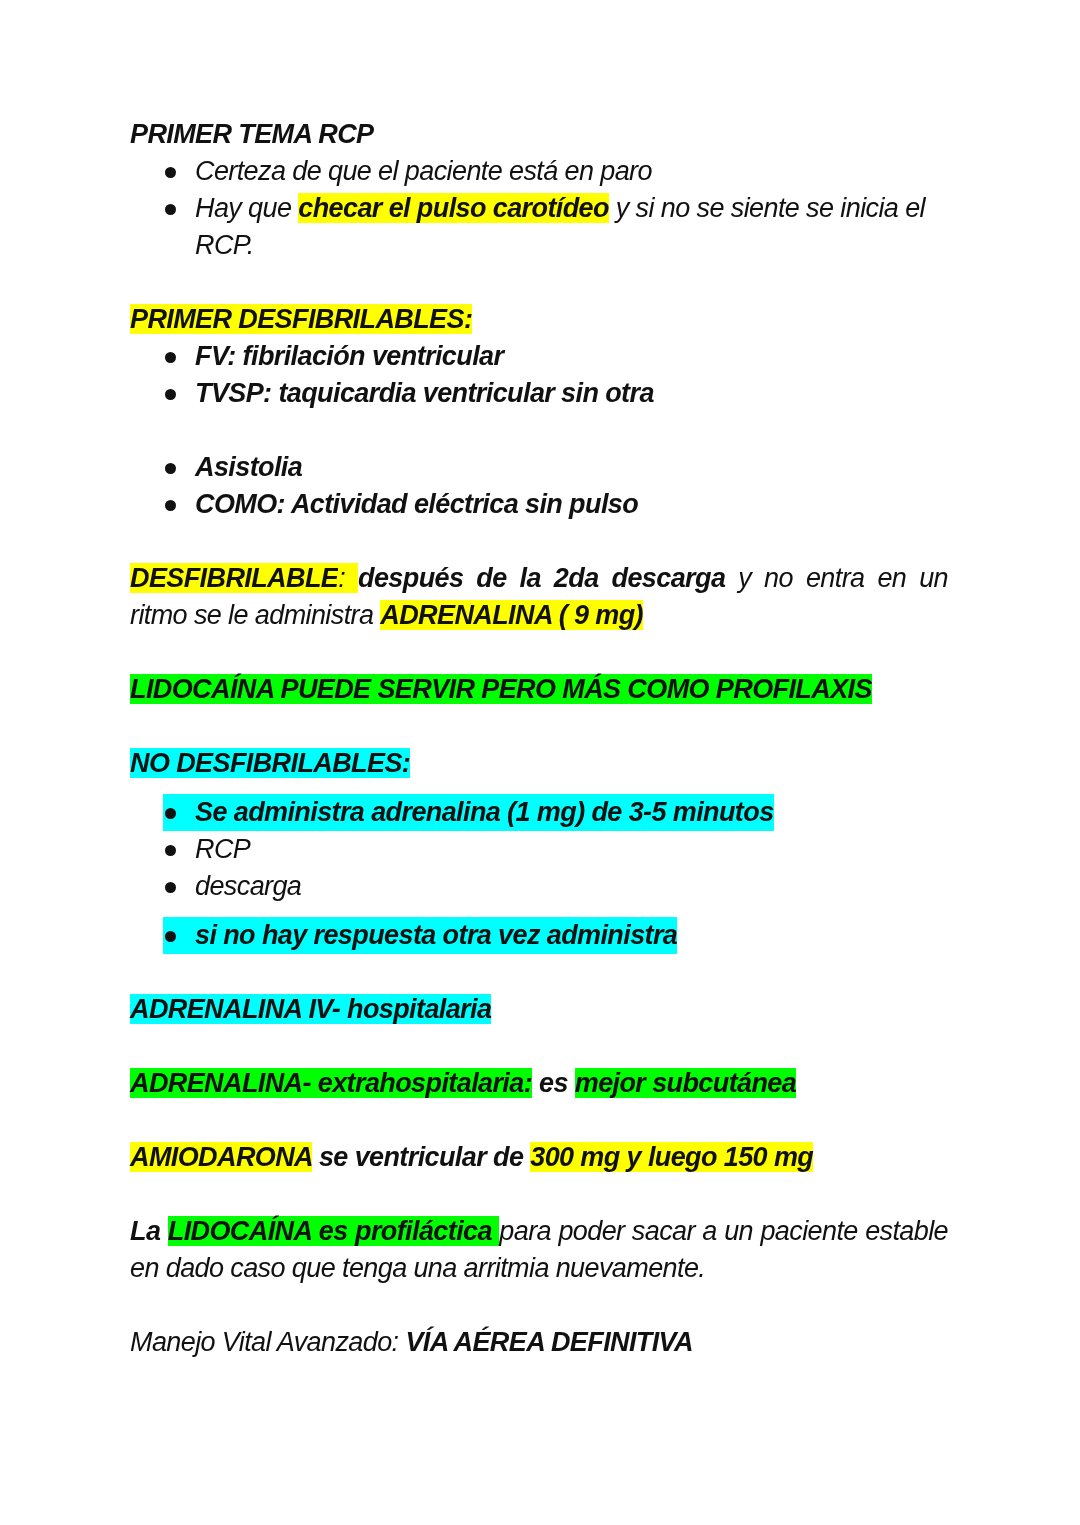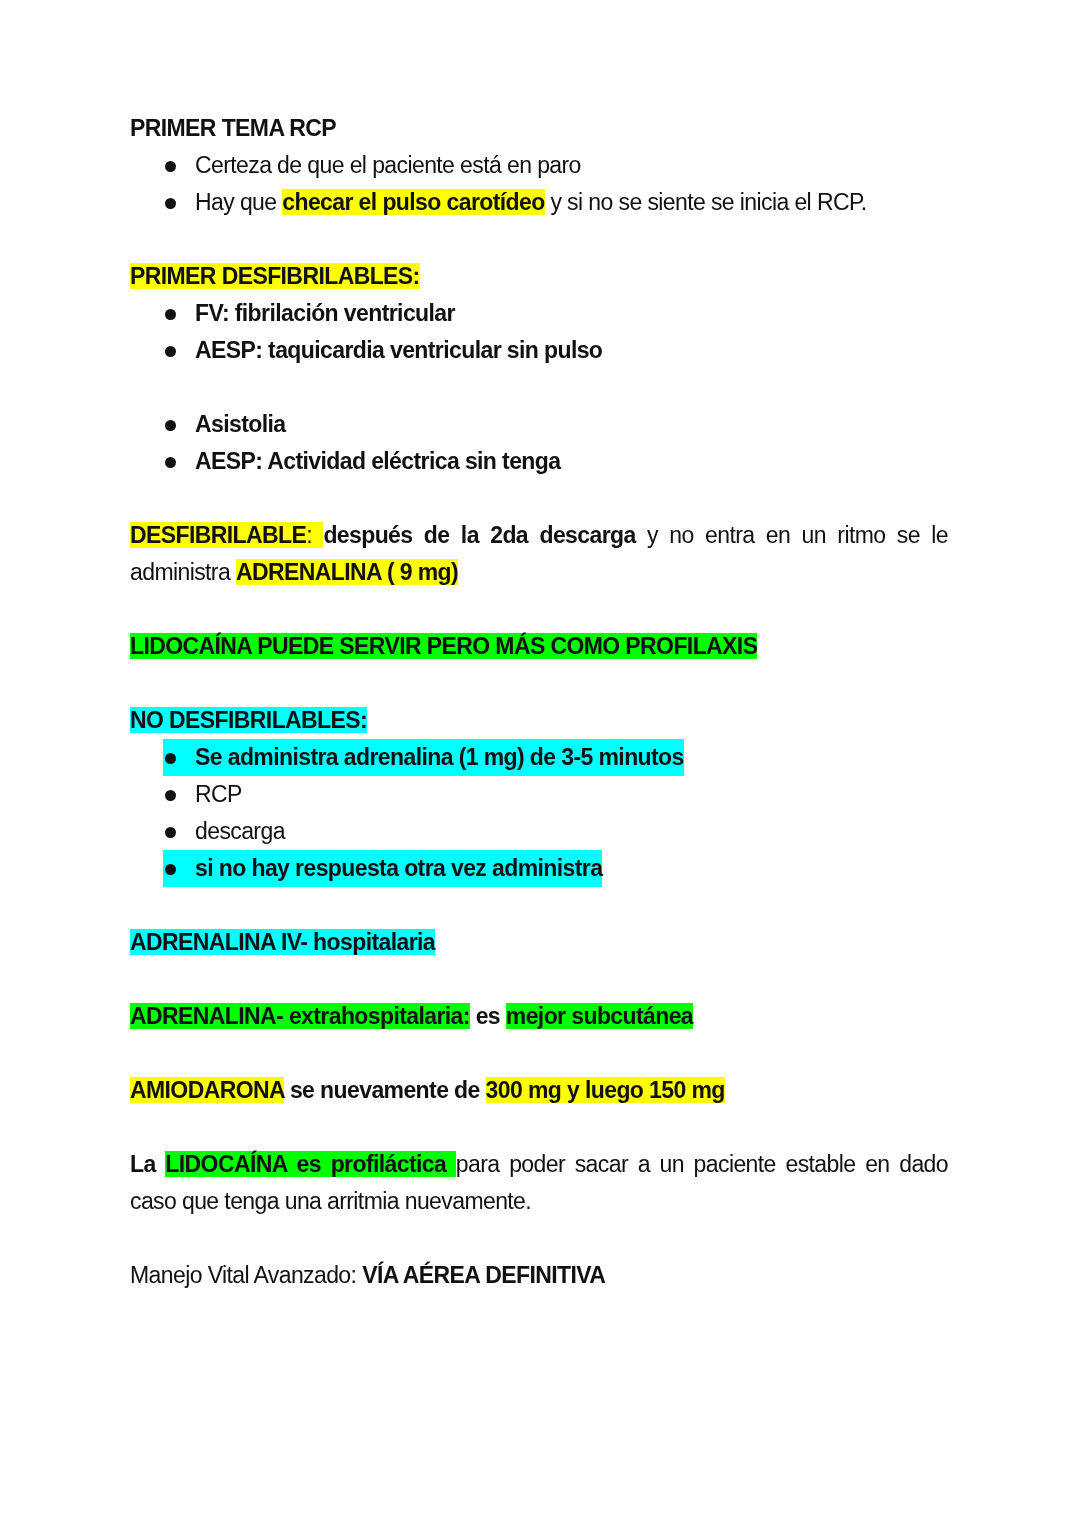"PRIMER TEMA RCP" .page { font-size: 23px -> 27px; font-style: none -> italic; top: 110px -> 116px }
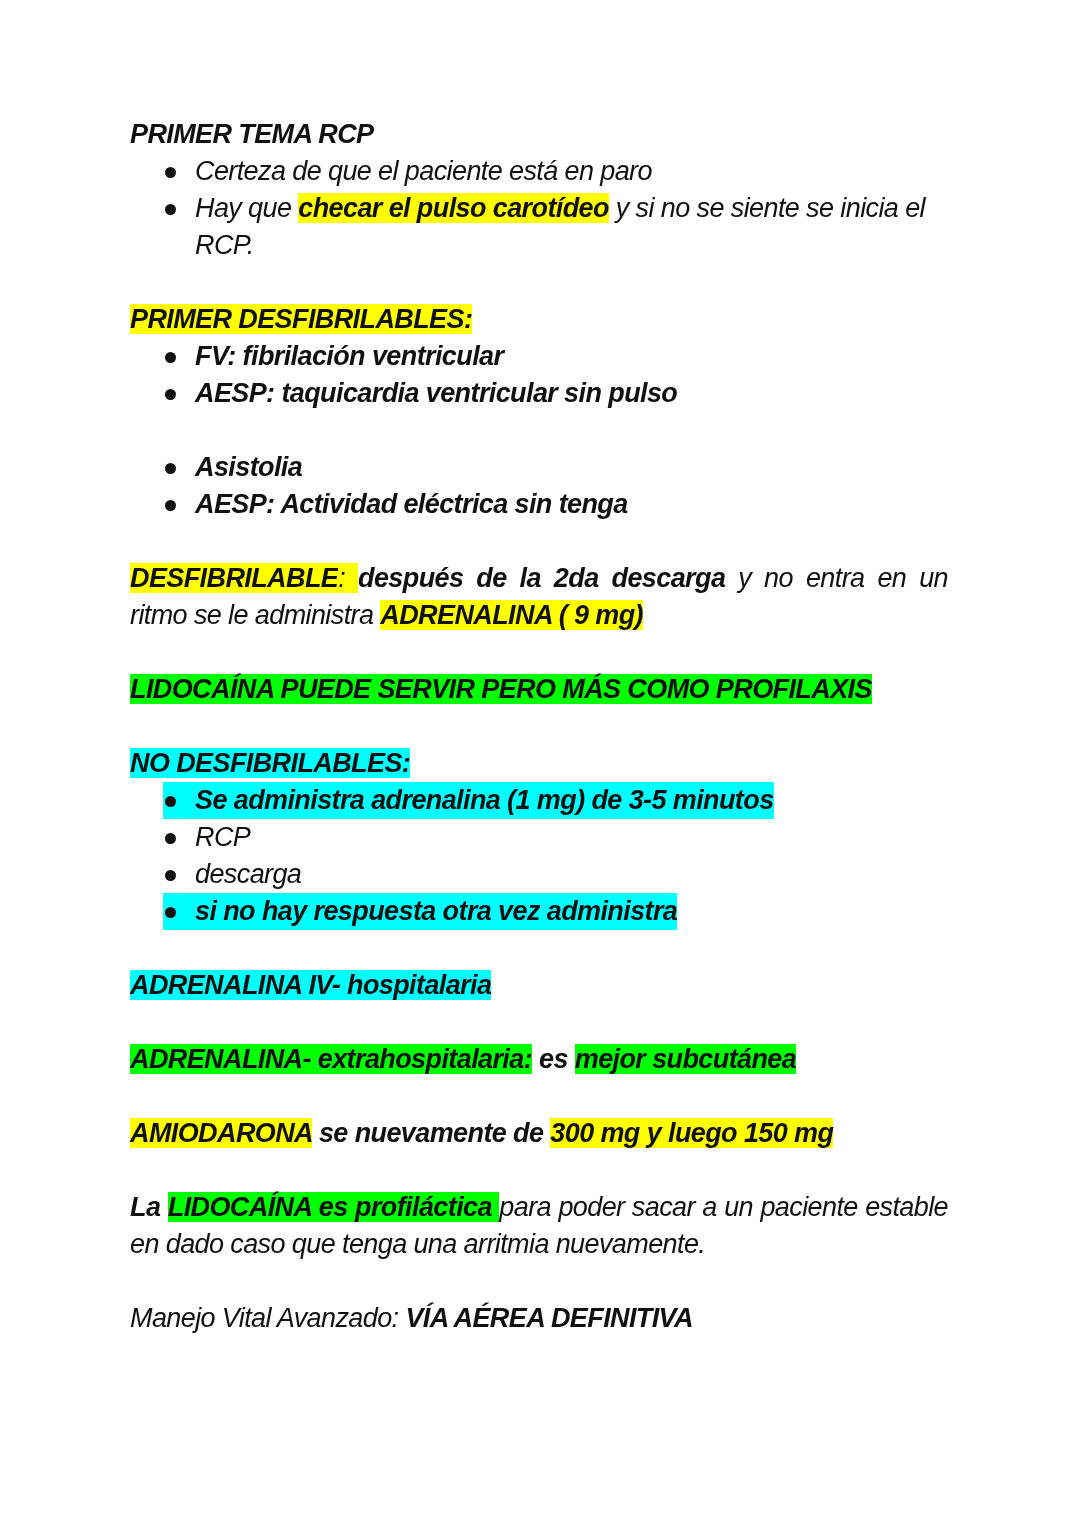"AESP: taquicardia ventricular sin pulso" span.b { text: AESP: taquicardia ventricular sin pulso -> TVSP: taquicardia ventricular sin otra }
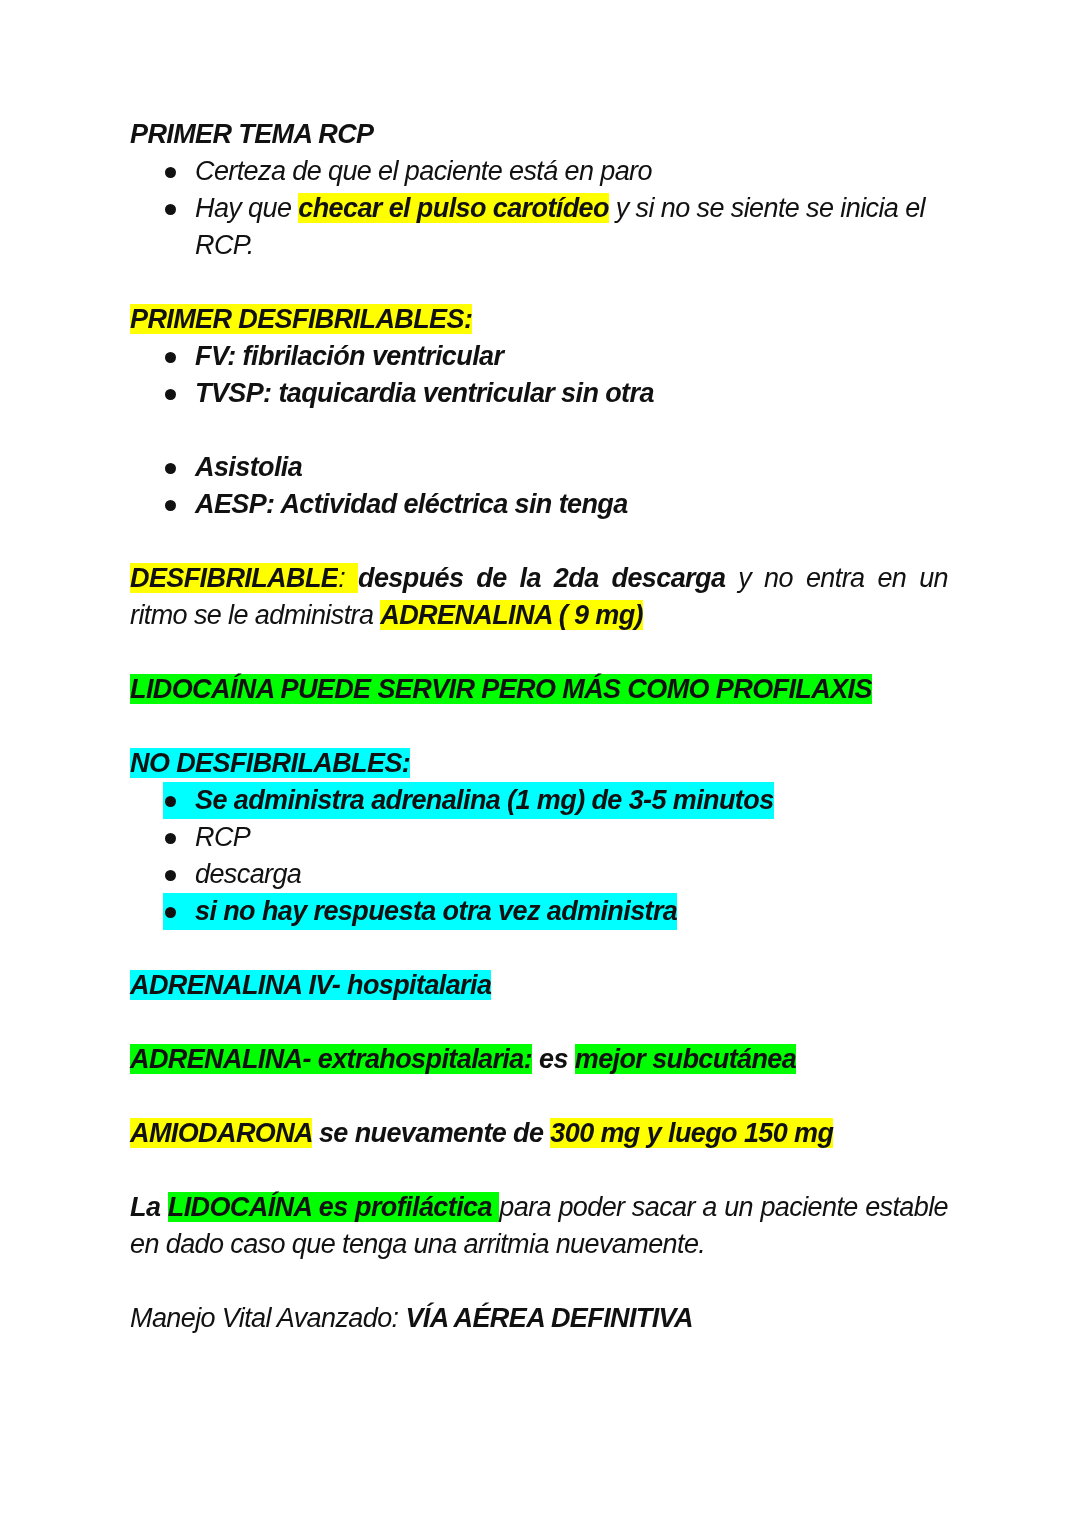"AESP: Actividad eléctrica sin tenga" span.b { text: AESP: Actividad eléctrica sin tenga -> COMO: Actividad eléctrica sin pulso }
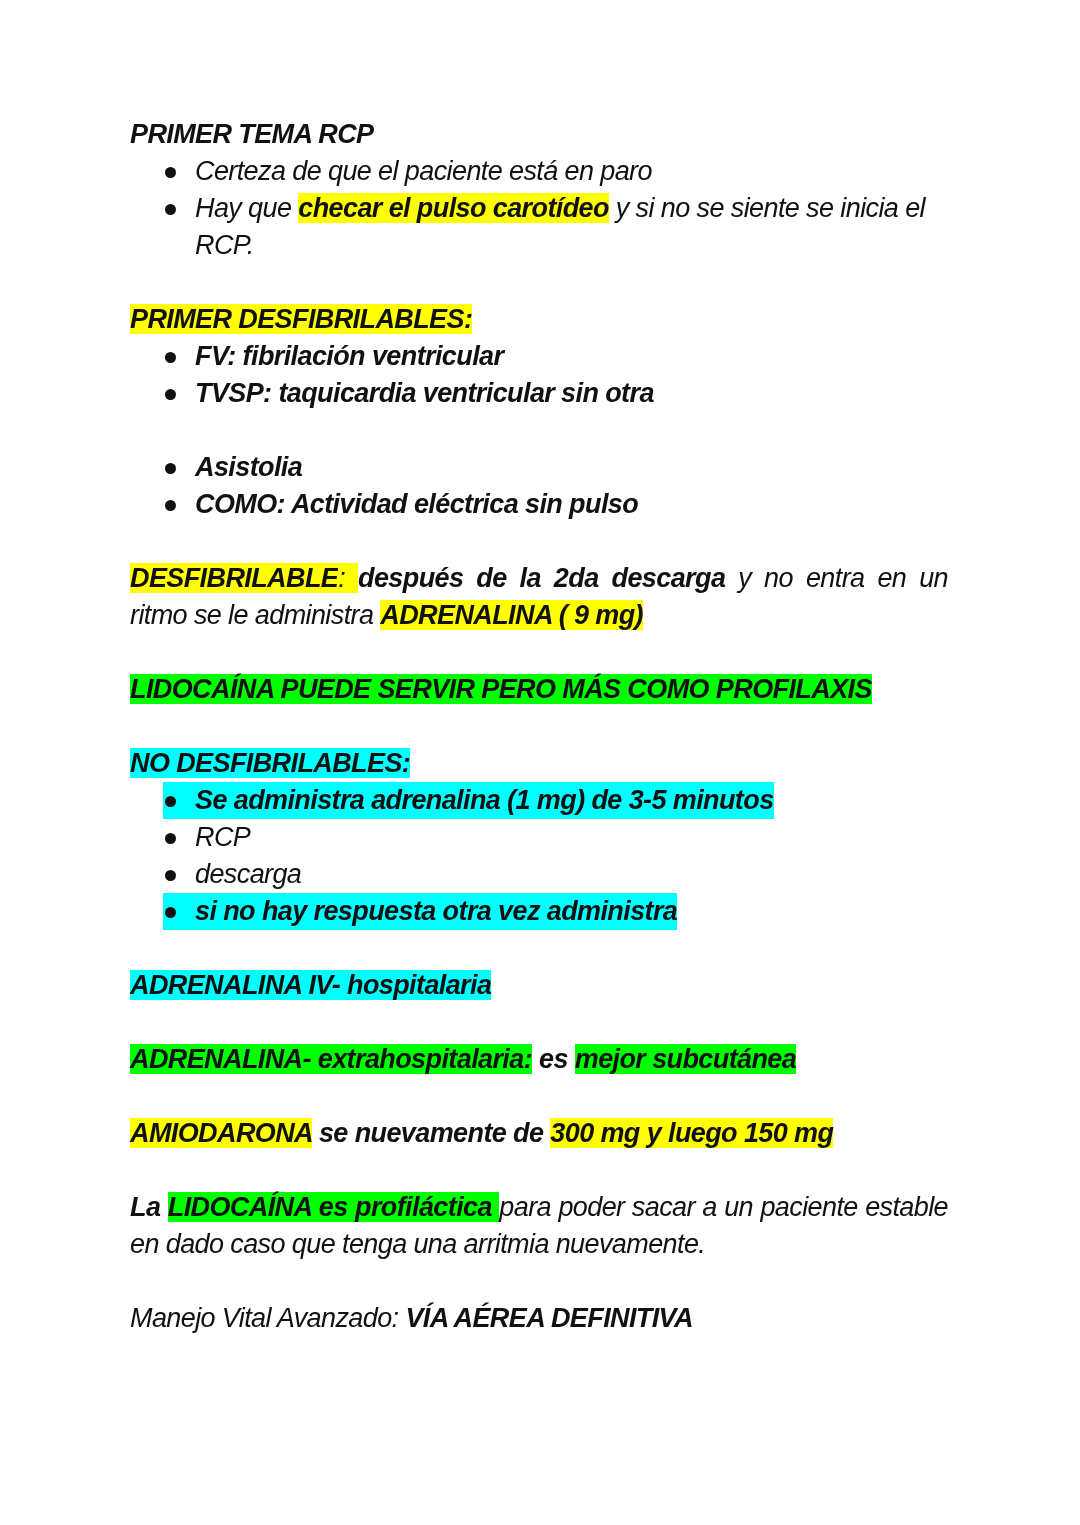"Se administra adrenalina (1 mg)" ul.bullets li.hl-row .inner { margin-top: none -> 12px }
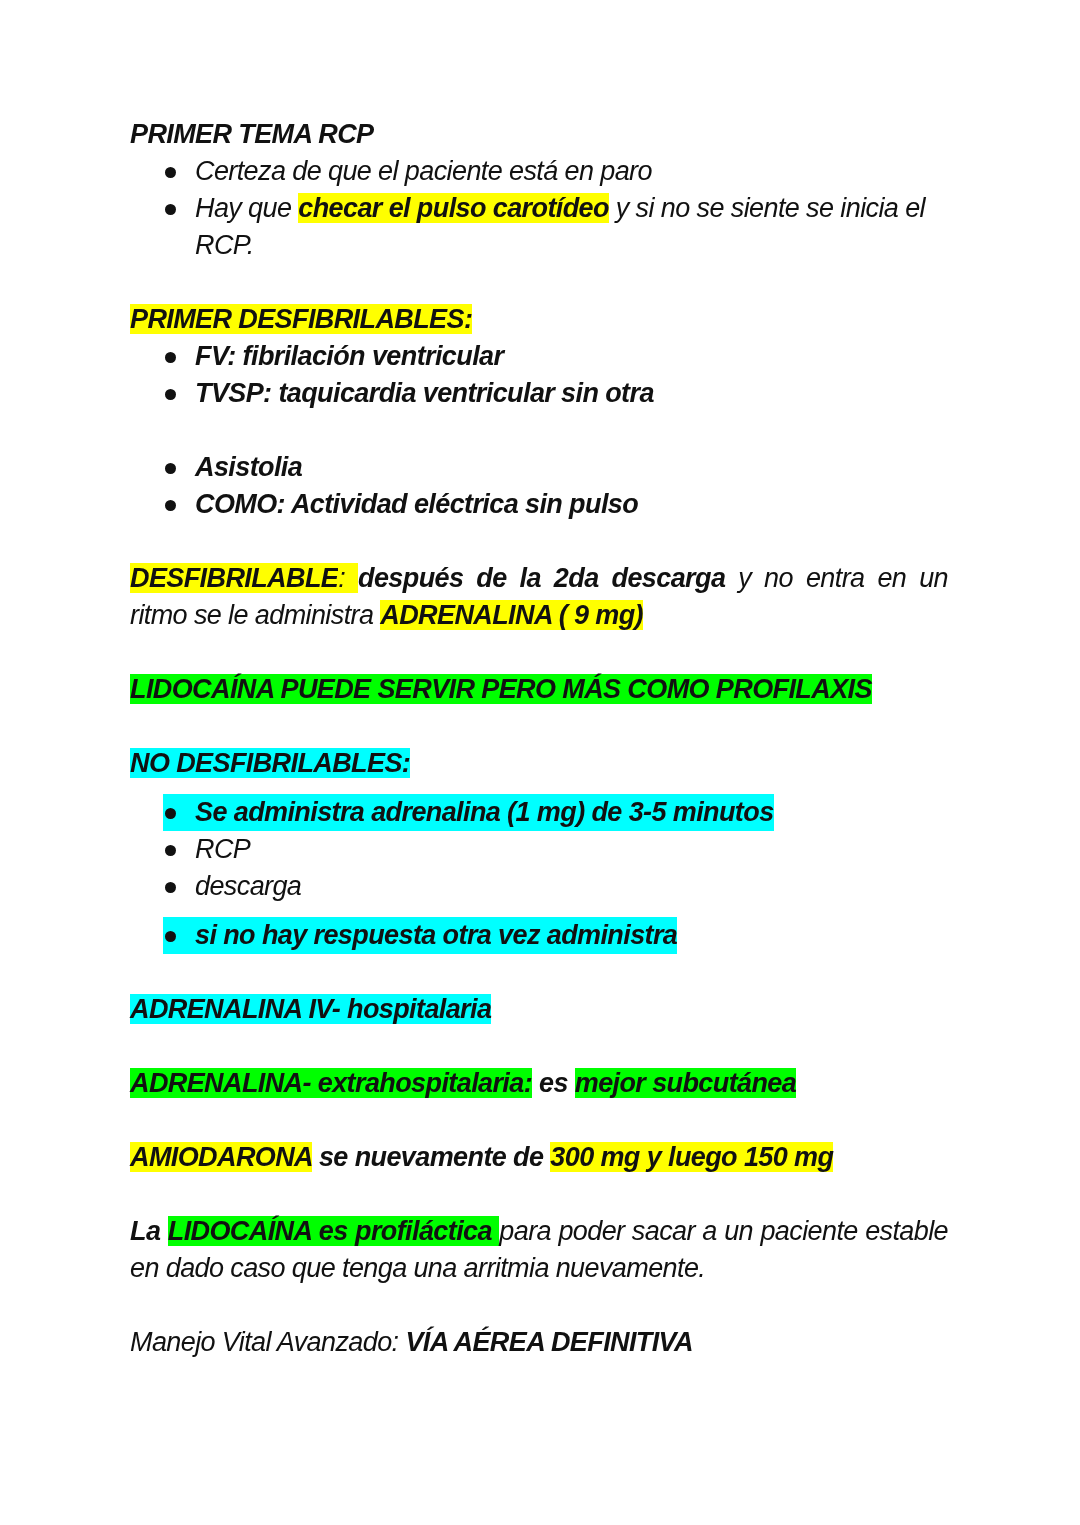"se nuevamente de" span.b { text: nuevamente -> ventricular }
